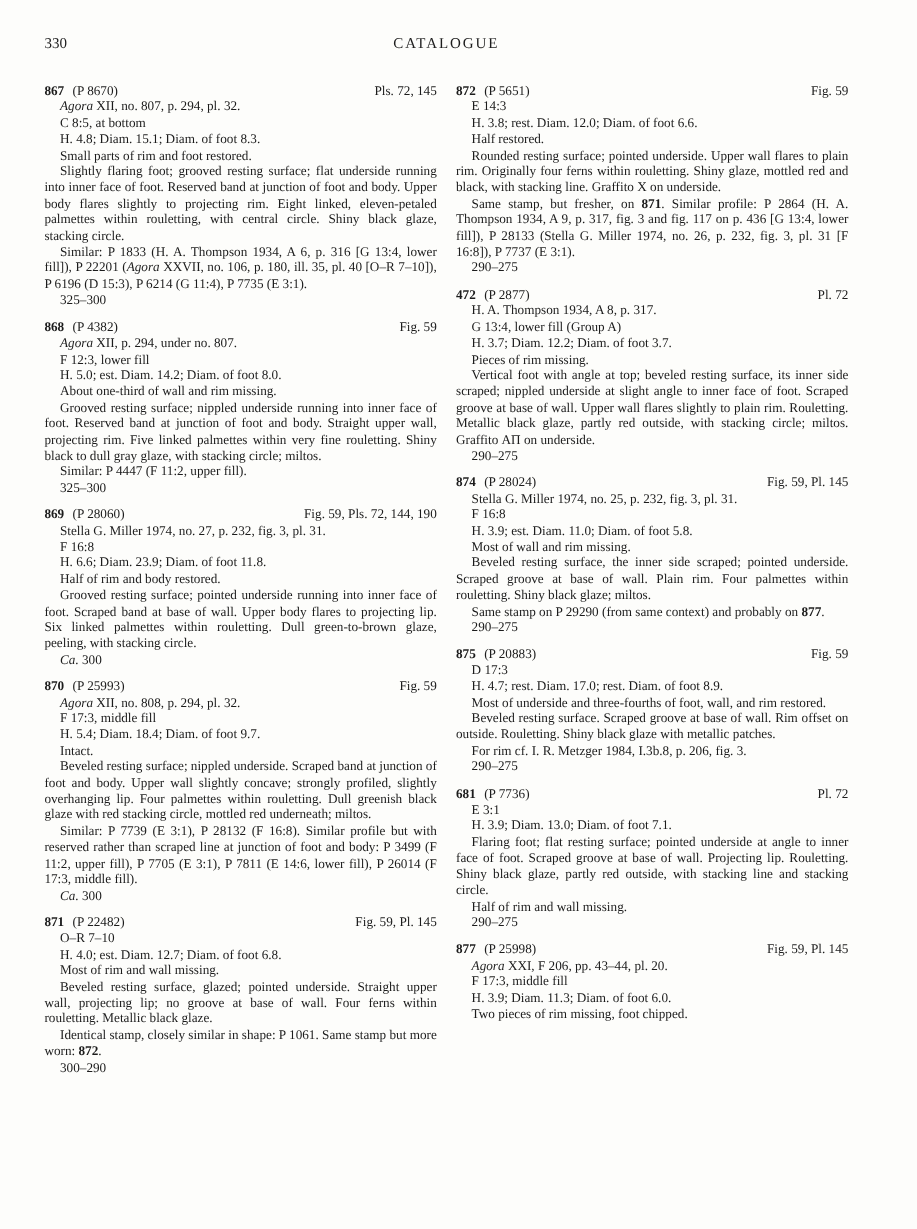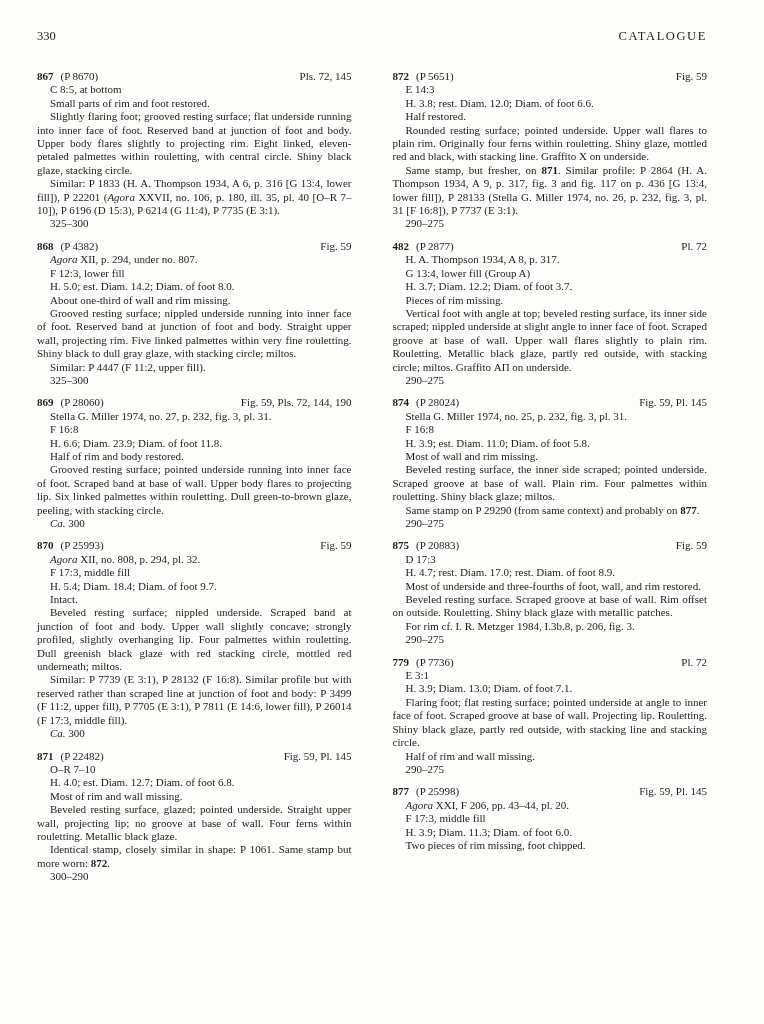"CATALOGUE" .page-title { text-align: right -> center }
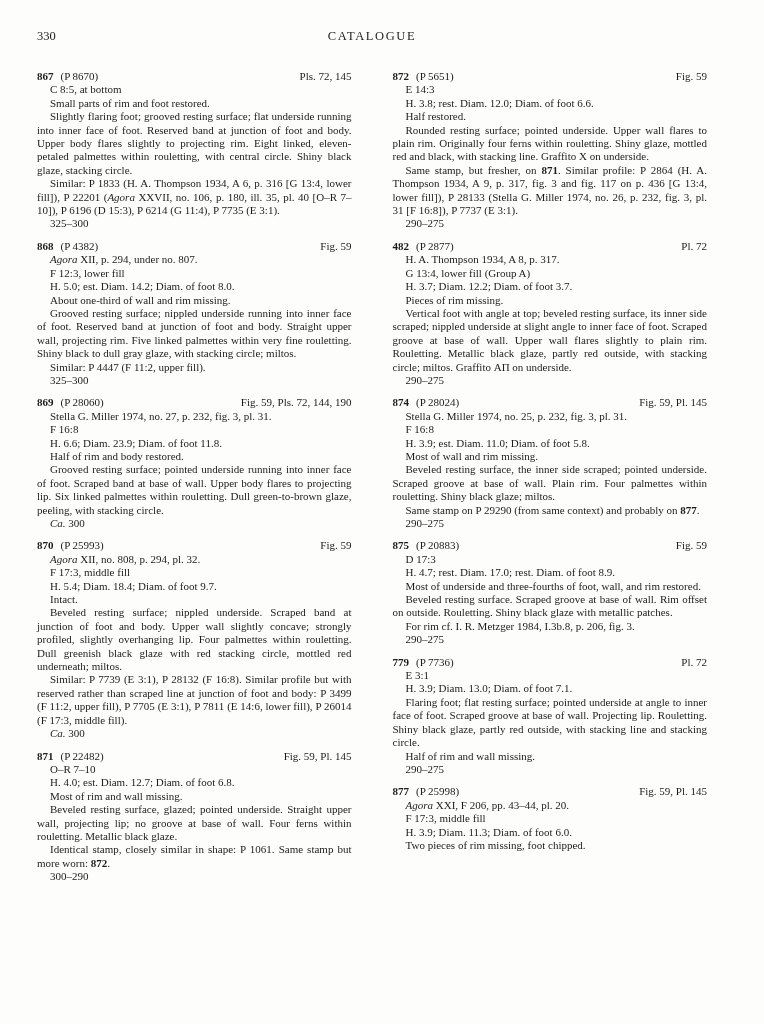"867" .columns { gap: 41px -> 16px }
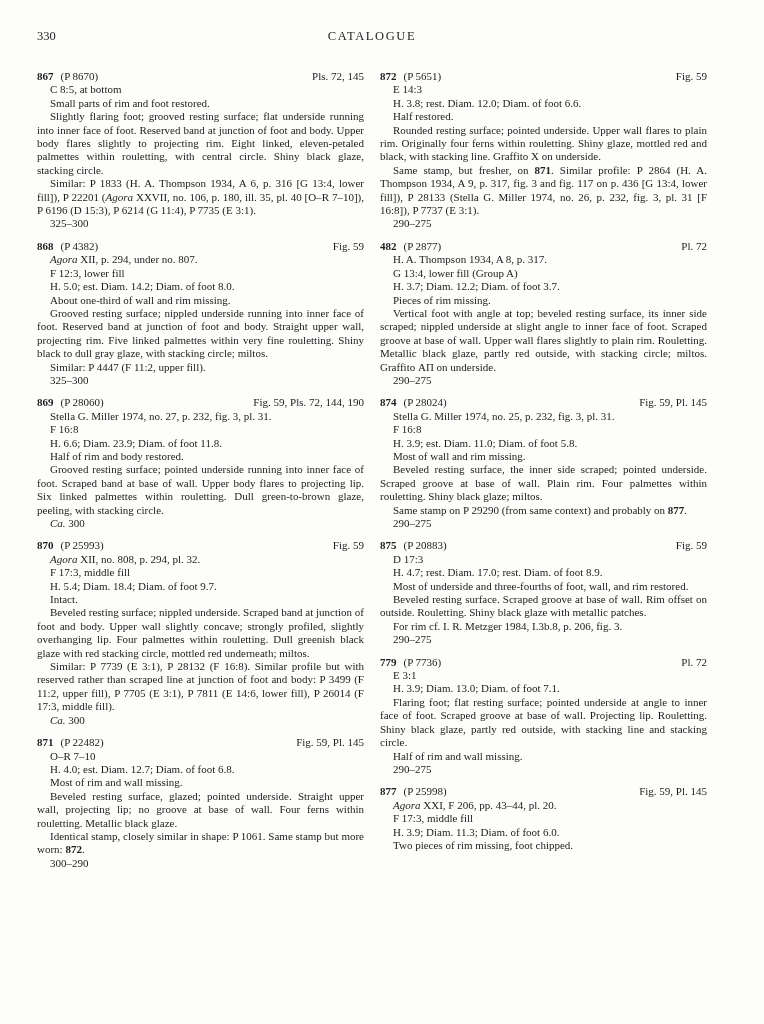"Agora XII, no. 807, p." p.entry-para { html: none -> <p><i>Agora</i> XII, no. 807, p. 294, pl. 32.</p> }
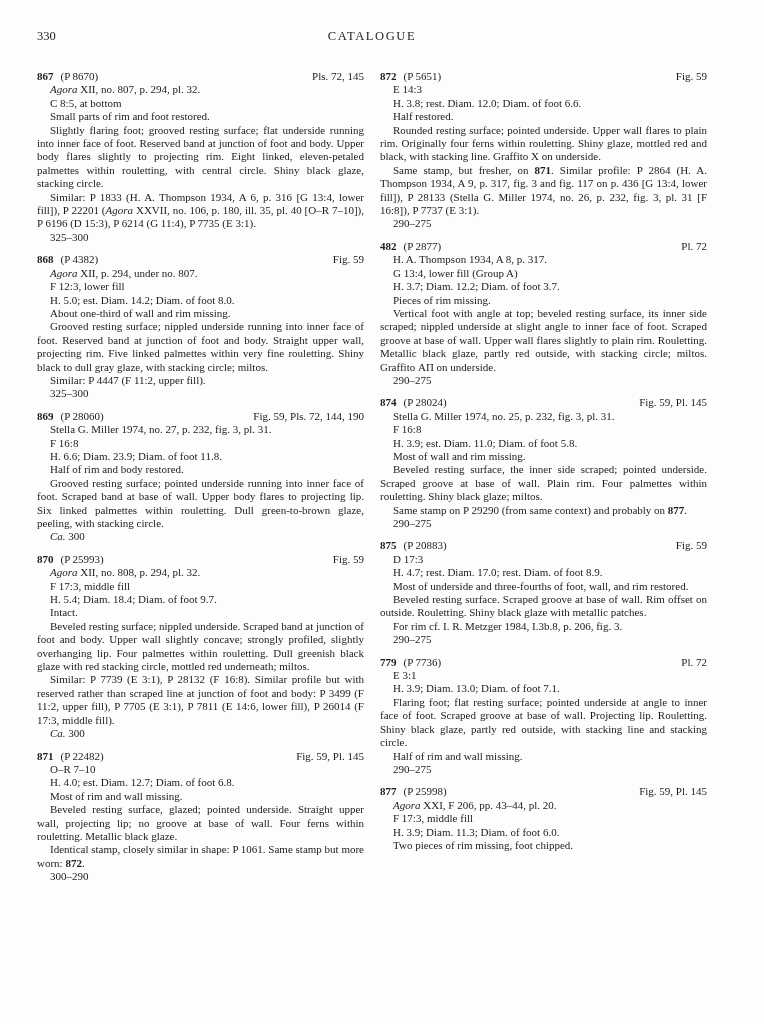"H. 4.8; Diam. 15.1; Diam." p.entry-para { html: none -> <p>H. 4.8; Diam. 15.1; Diam. of foot 8.3.</p> }
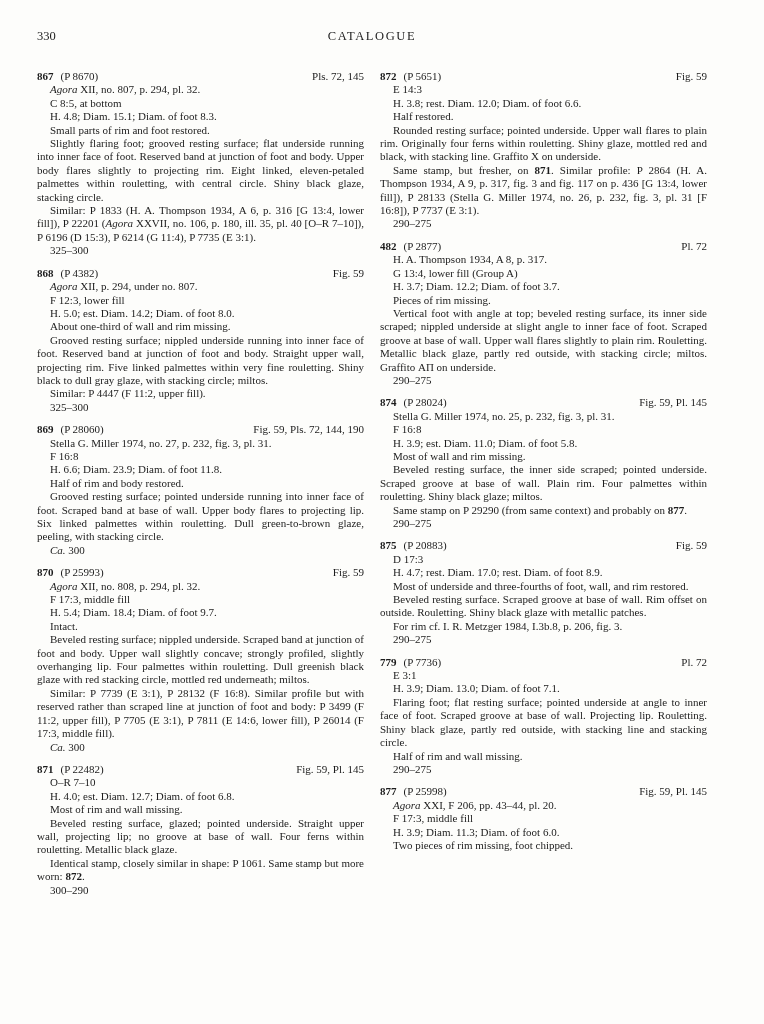"482" span.entry-no { text: 482 -> 472 }
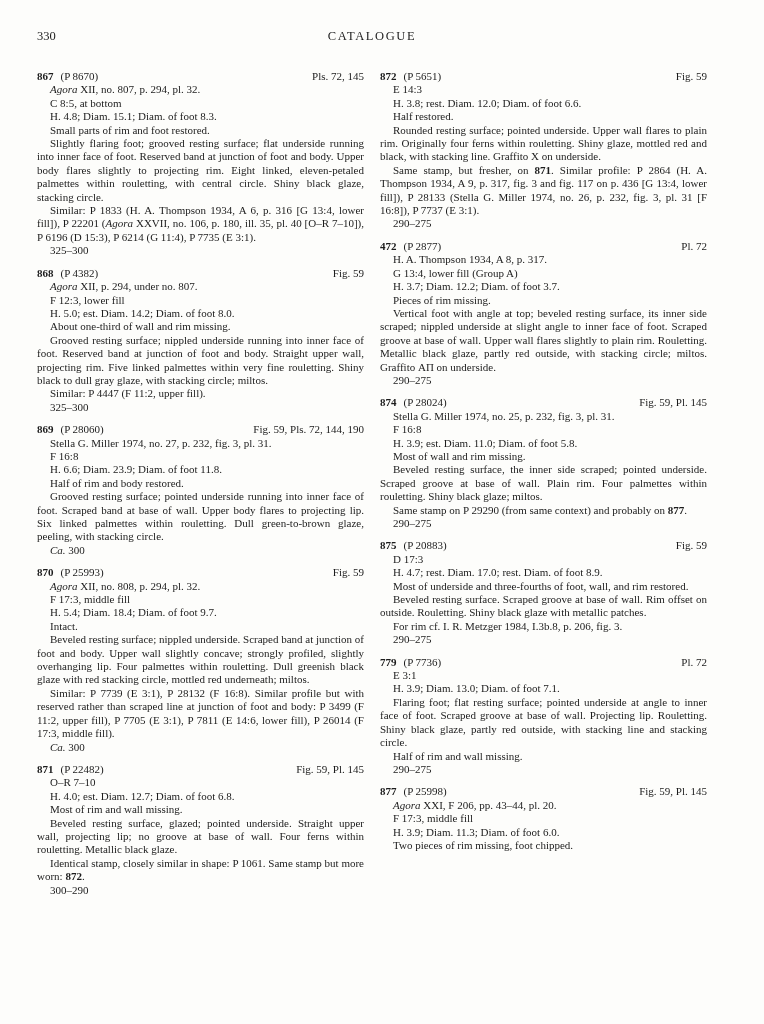"779" span.entry-no { text: 779 -> 681 }
